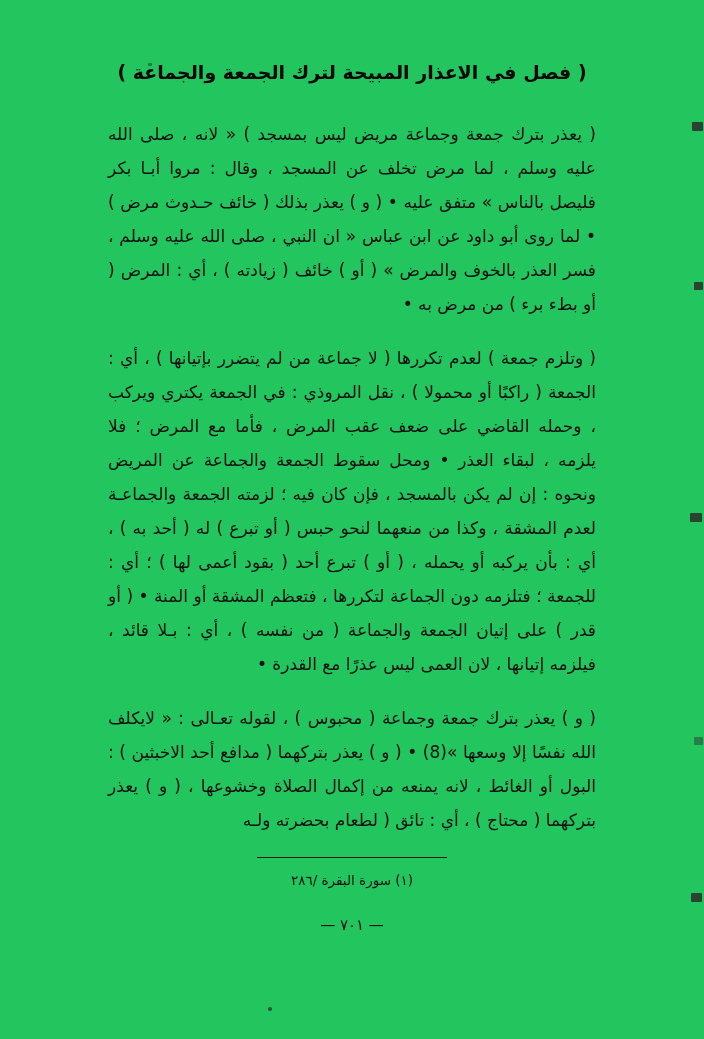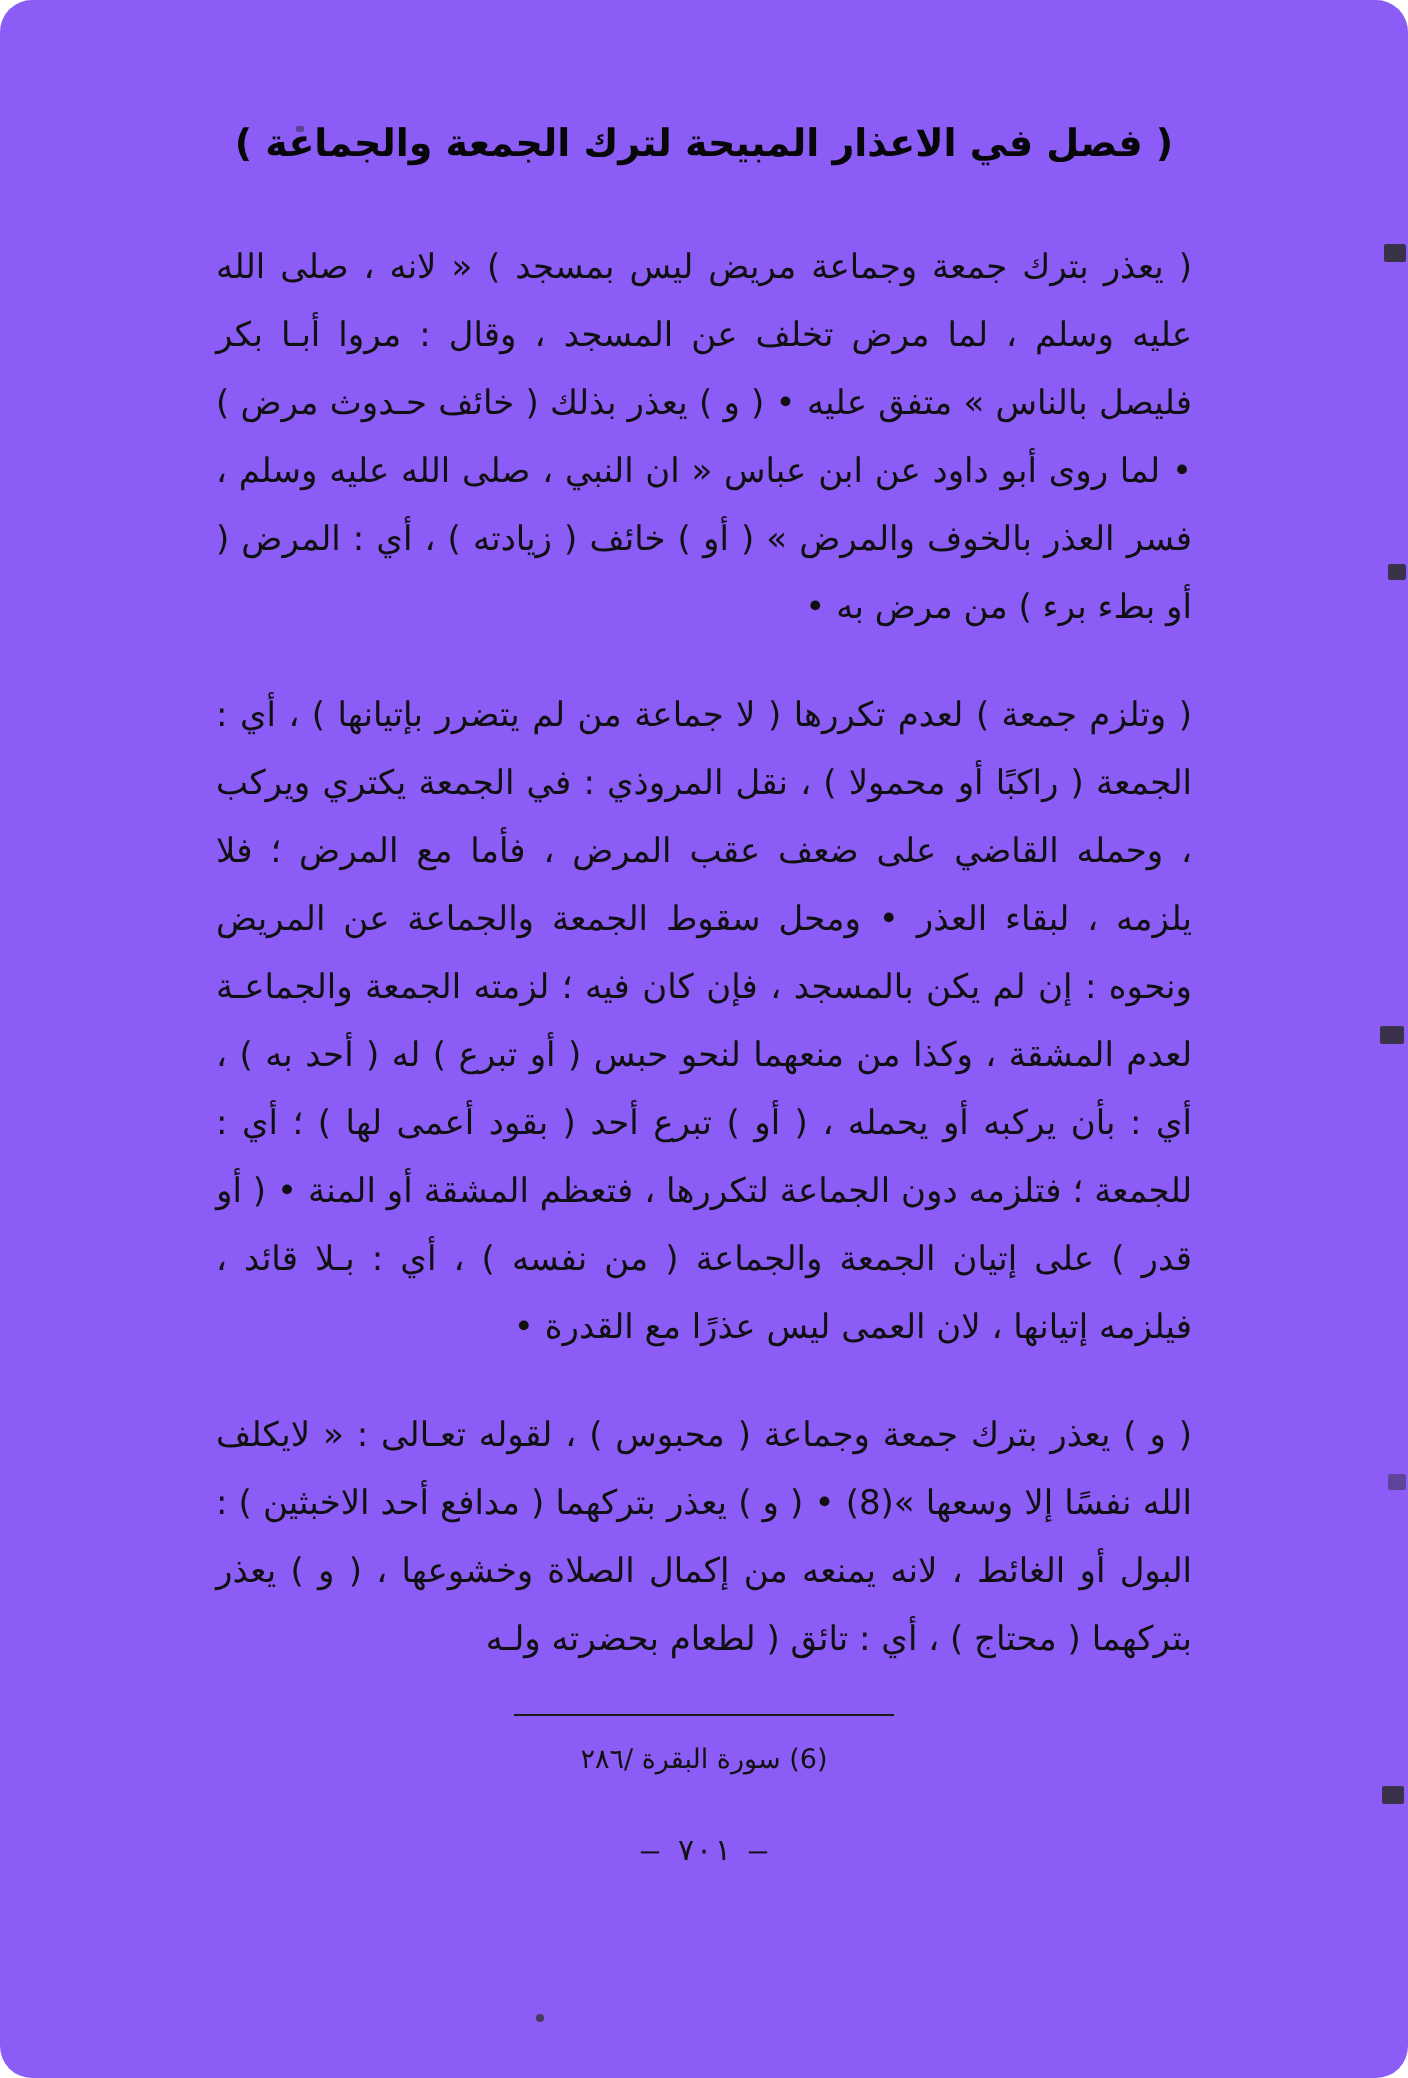"( فصل في الاعذار المبيحة" .page { background: #8b5cf6 -> #22c55e; border-radius: 16px -> none }
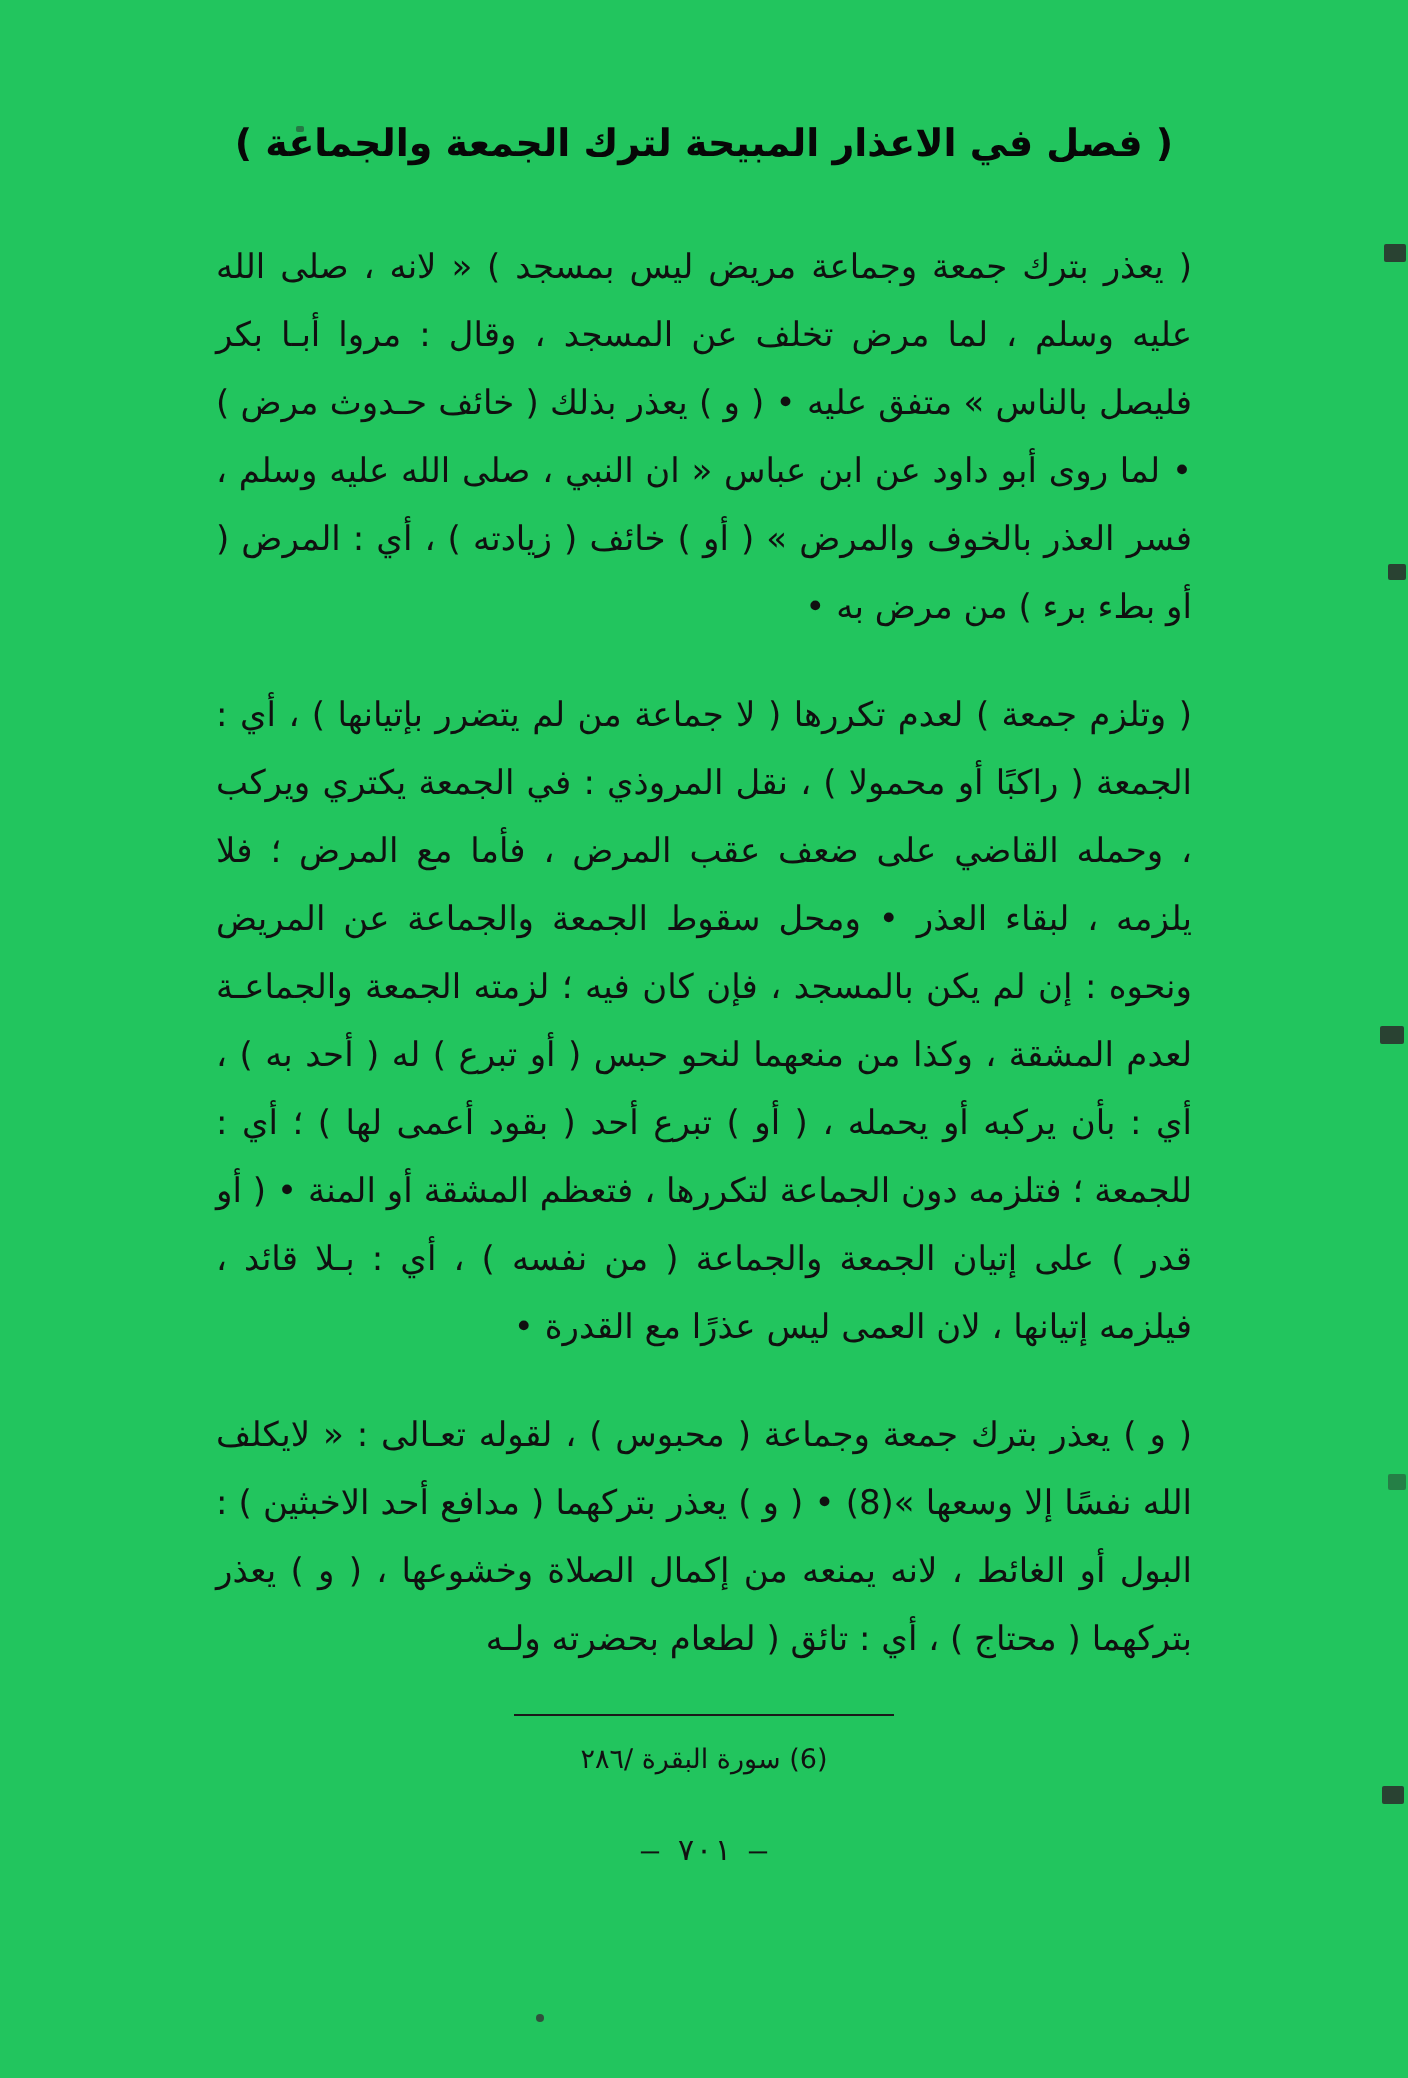"(6) سورة البقرة /٢٨٦" p.footnote { text: 6 -> ١ }
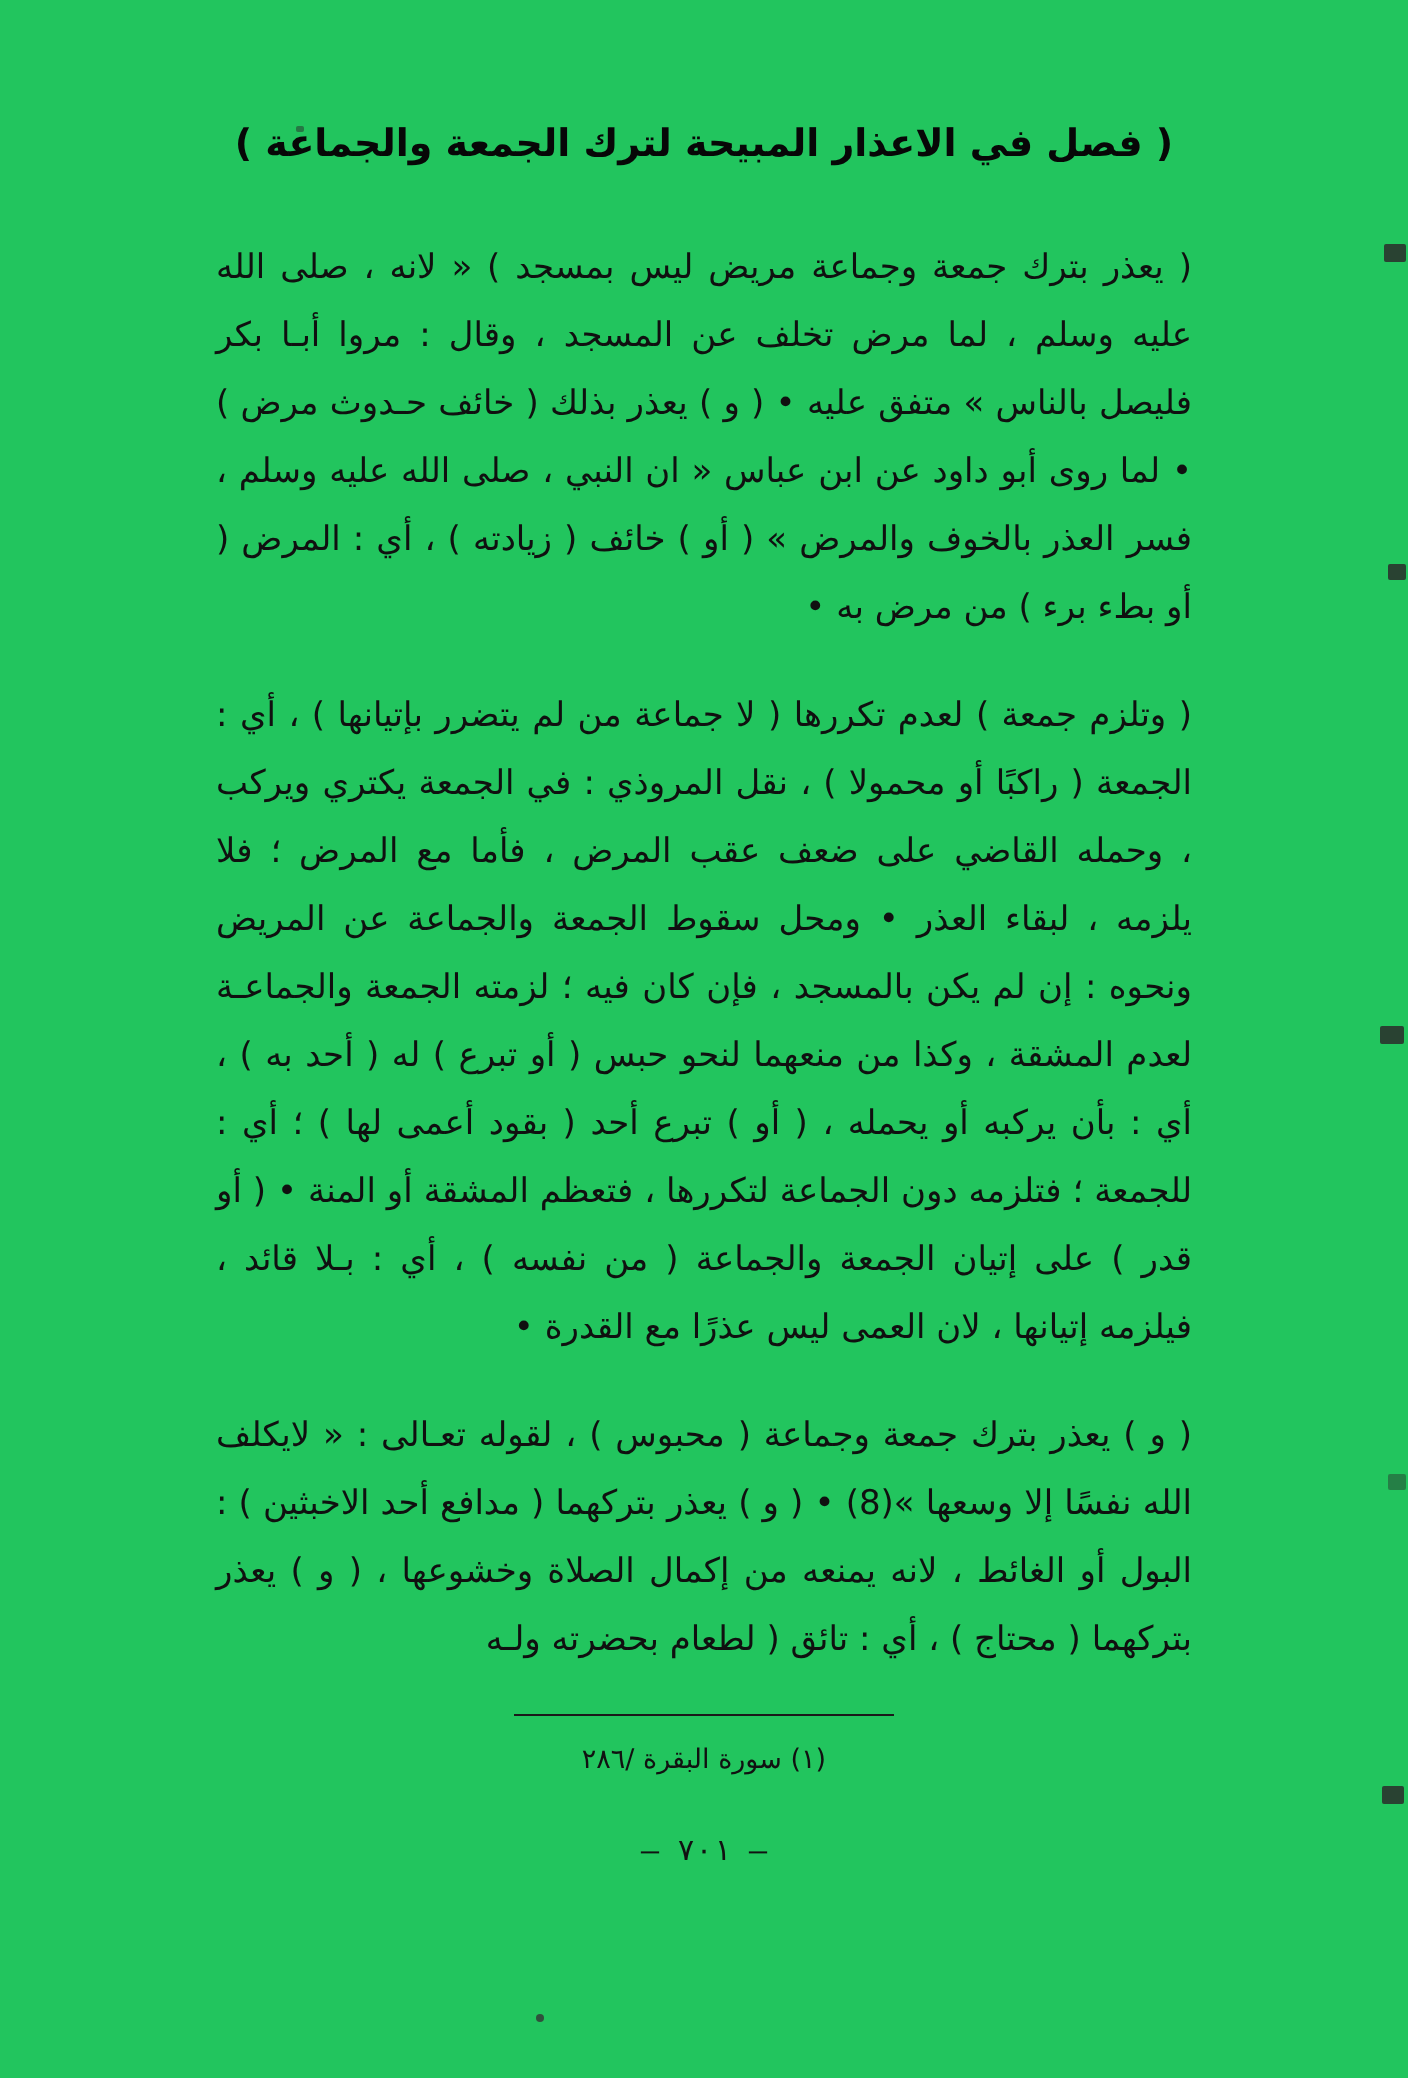"— ٧٠١ —" .page-number { font-family: Liberation Mono, monospace -> none }
